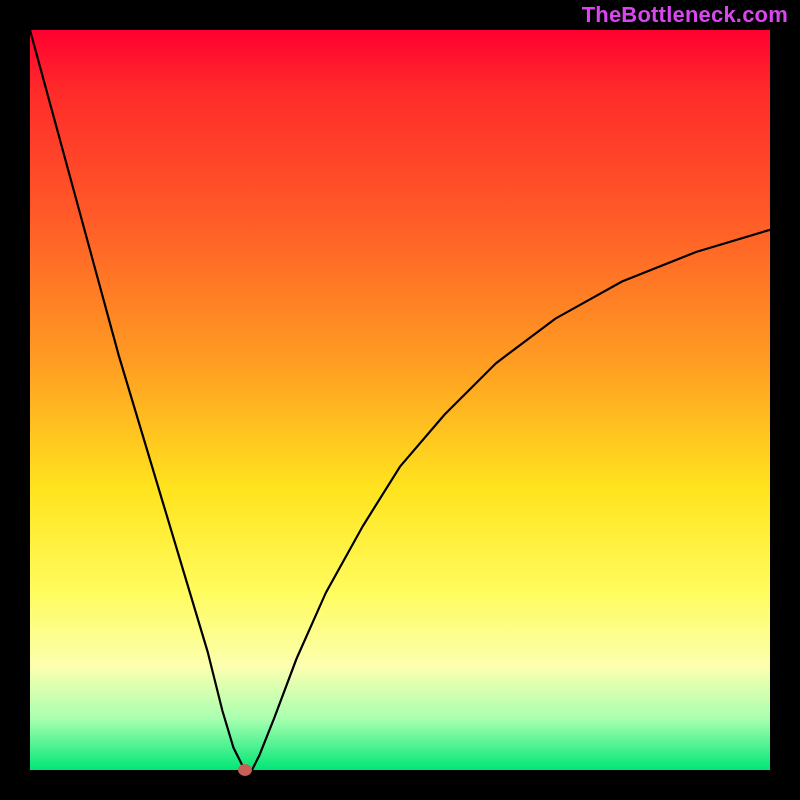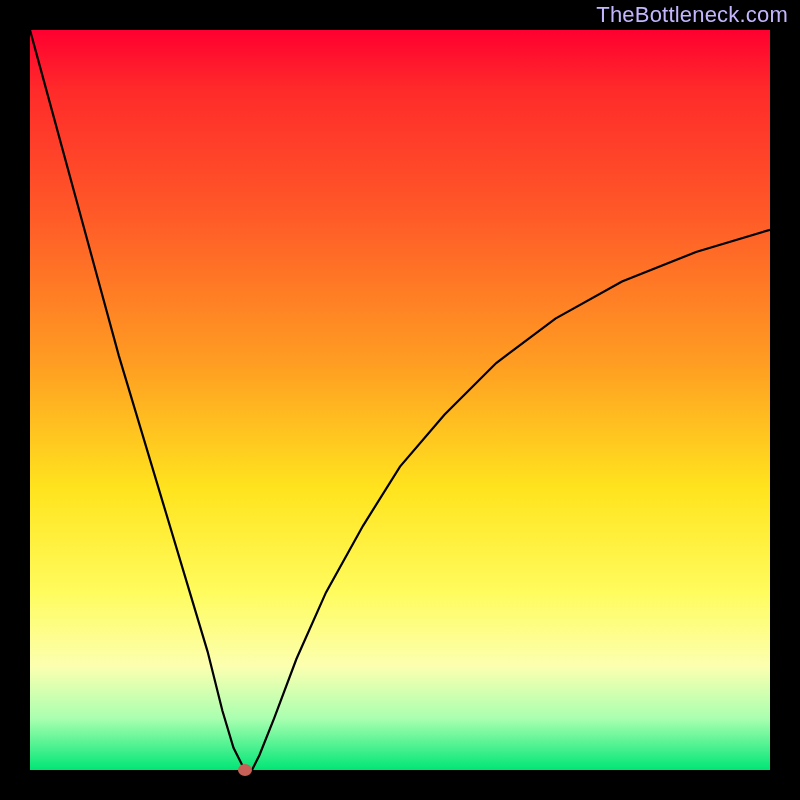"TheBottleneck.com" .watermark { color: #c4b5fd -> #d946ef; font-weight: 400 -> 700 }
